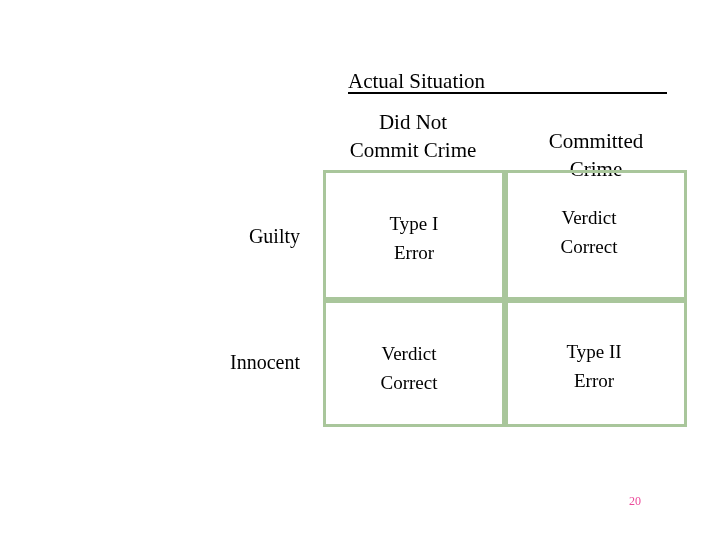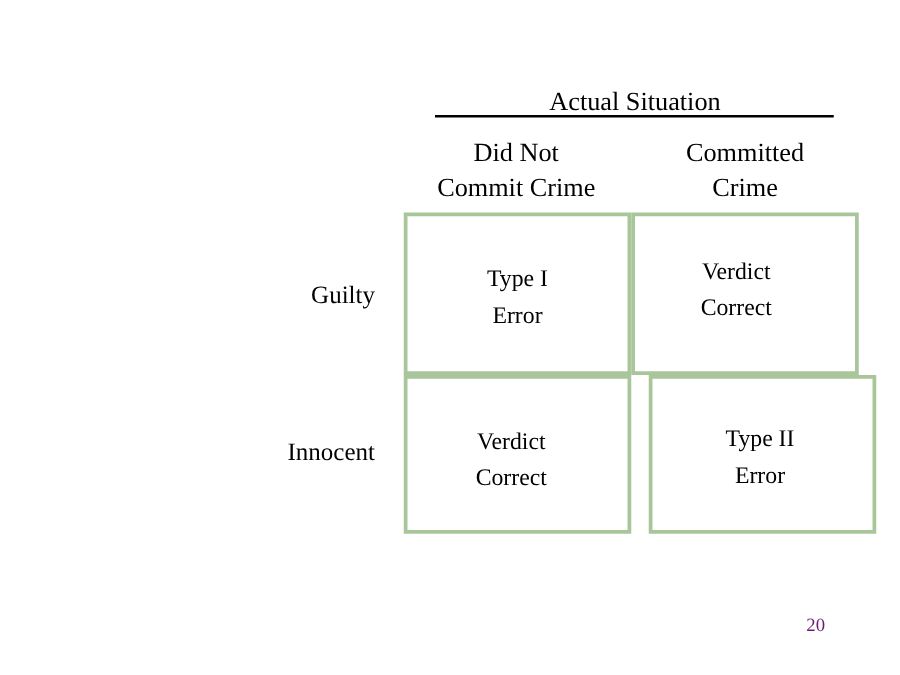"Actual Situation" .matrix-title { text-align: center -> left }
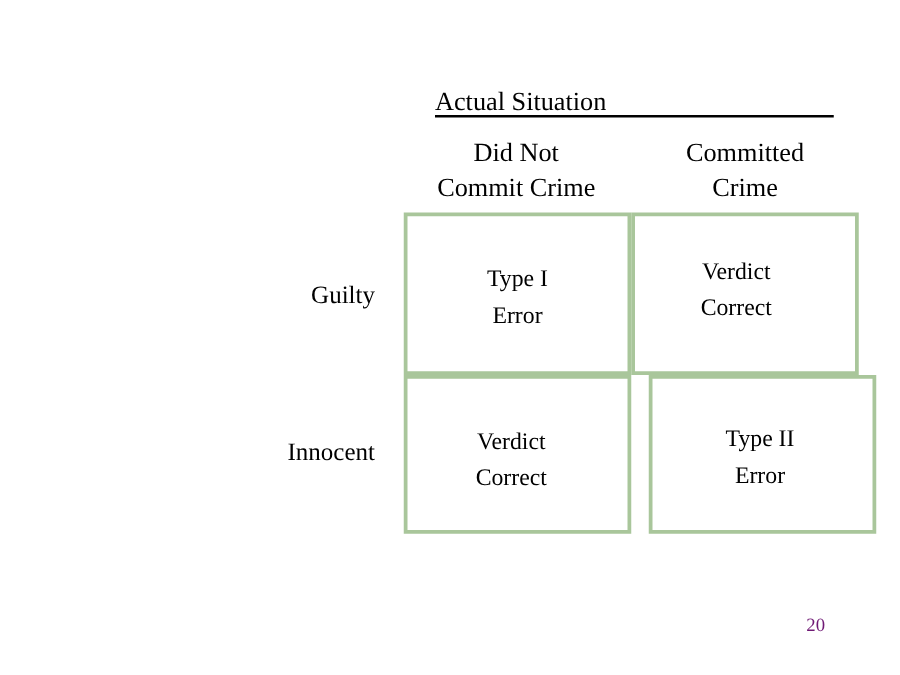"Committed" .col-head-right { margin-top: none -> 19px }
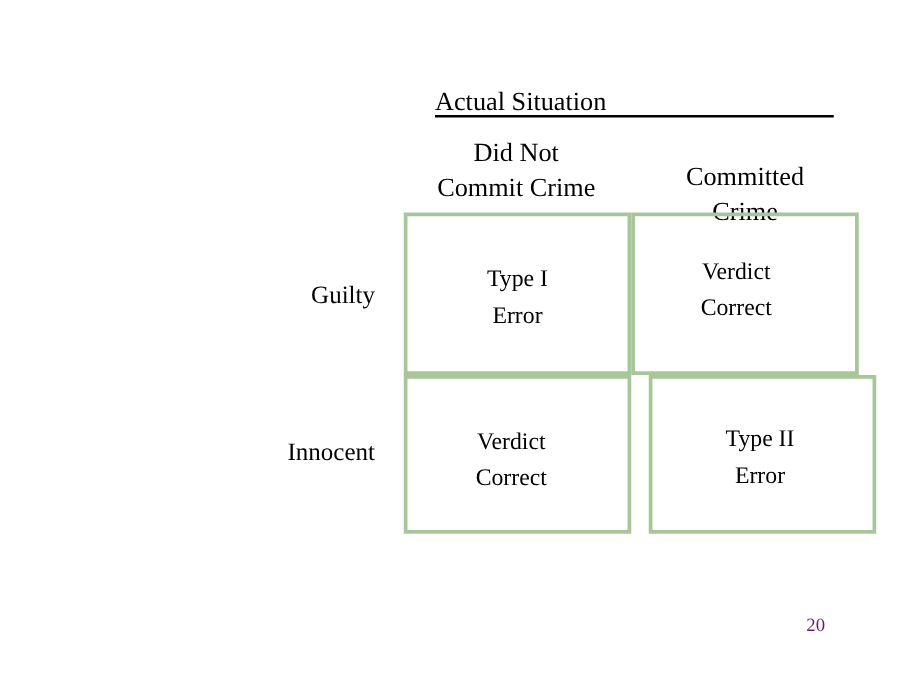"Type II" .cell-br { left: 196px -> 182px }
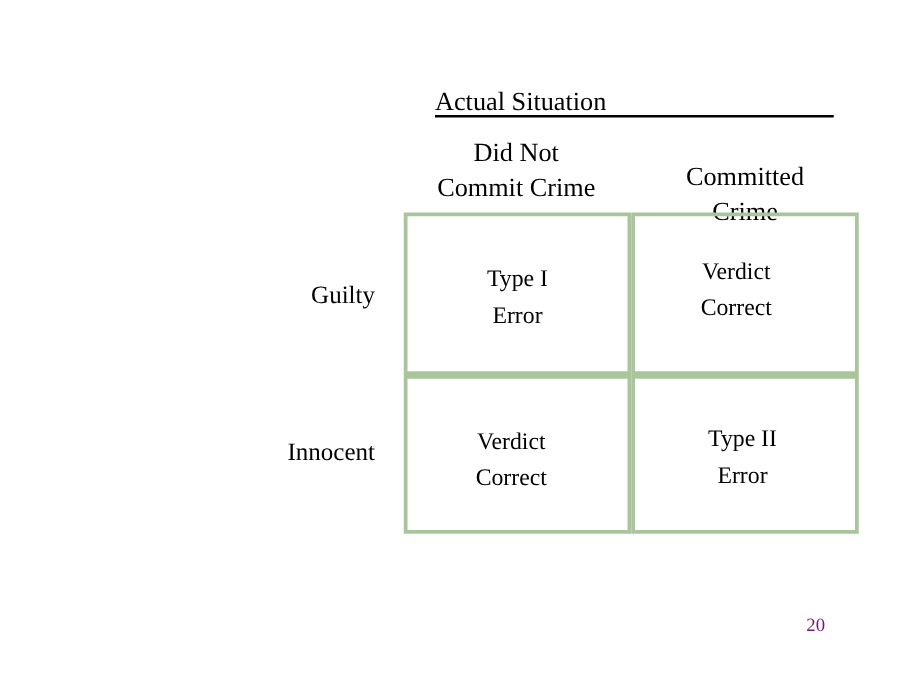"20" .page-number { color: #701a75 -> #ec4899; font-size: 15px -> 12px; left: 645px -> 629px }
